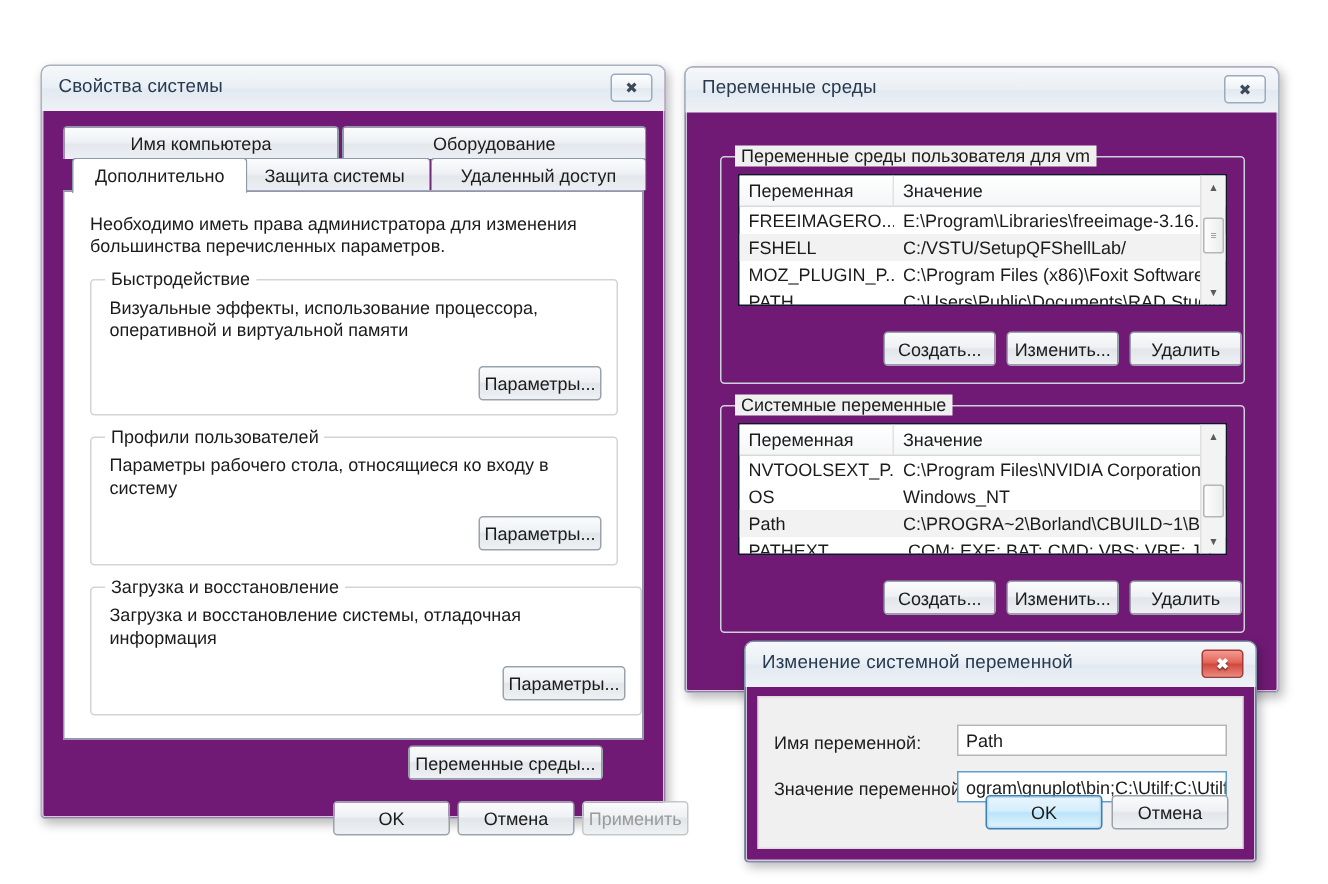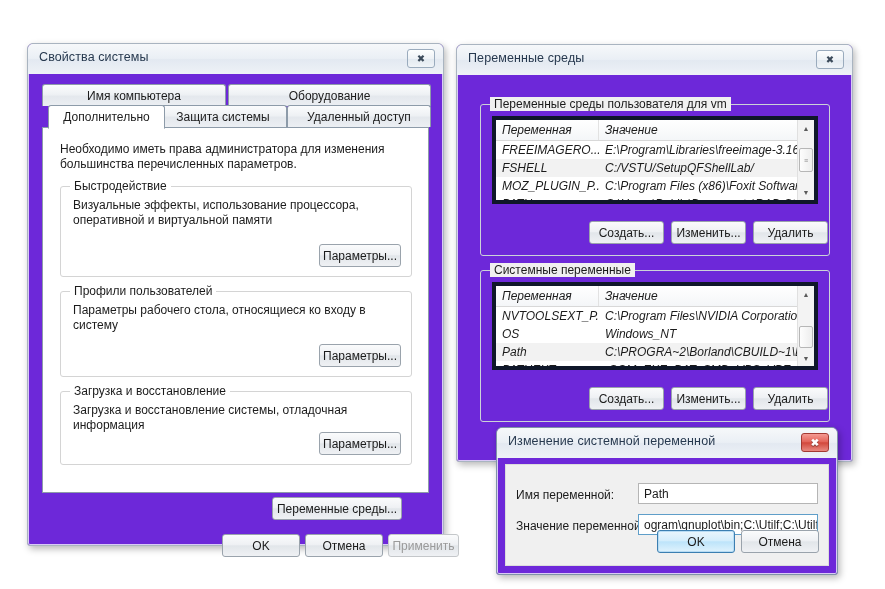"Свойства системы" .dlg { background: #6d28d9 -> #701a75 }
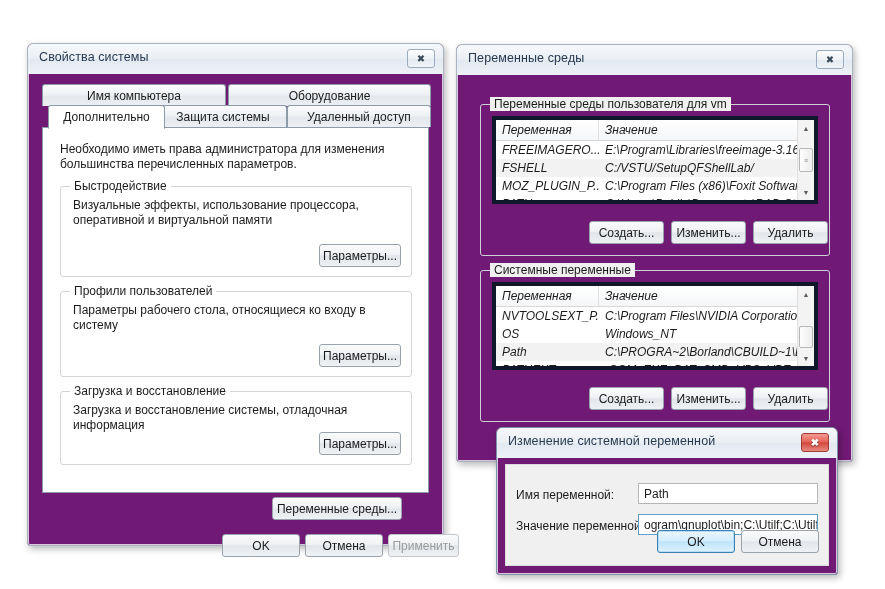"Переменная" .listview { border: 4px solid #0f172a -> 1px solid #0f172a; font-style: italic -> none }
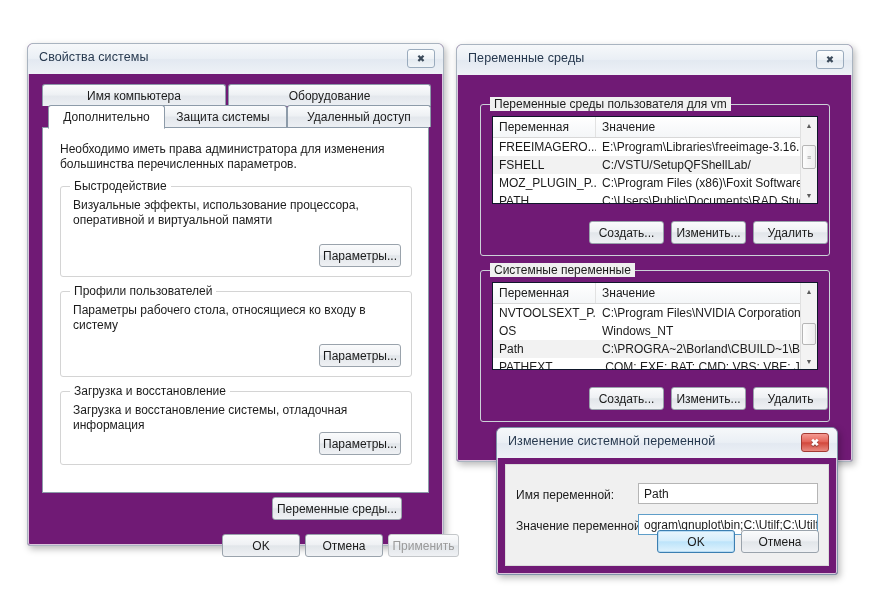"Загрузка и восстановление" div.group { height: 74px -> 86px; right: 16px -> 0 }
